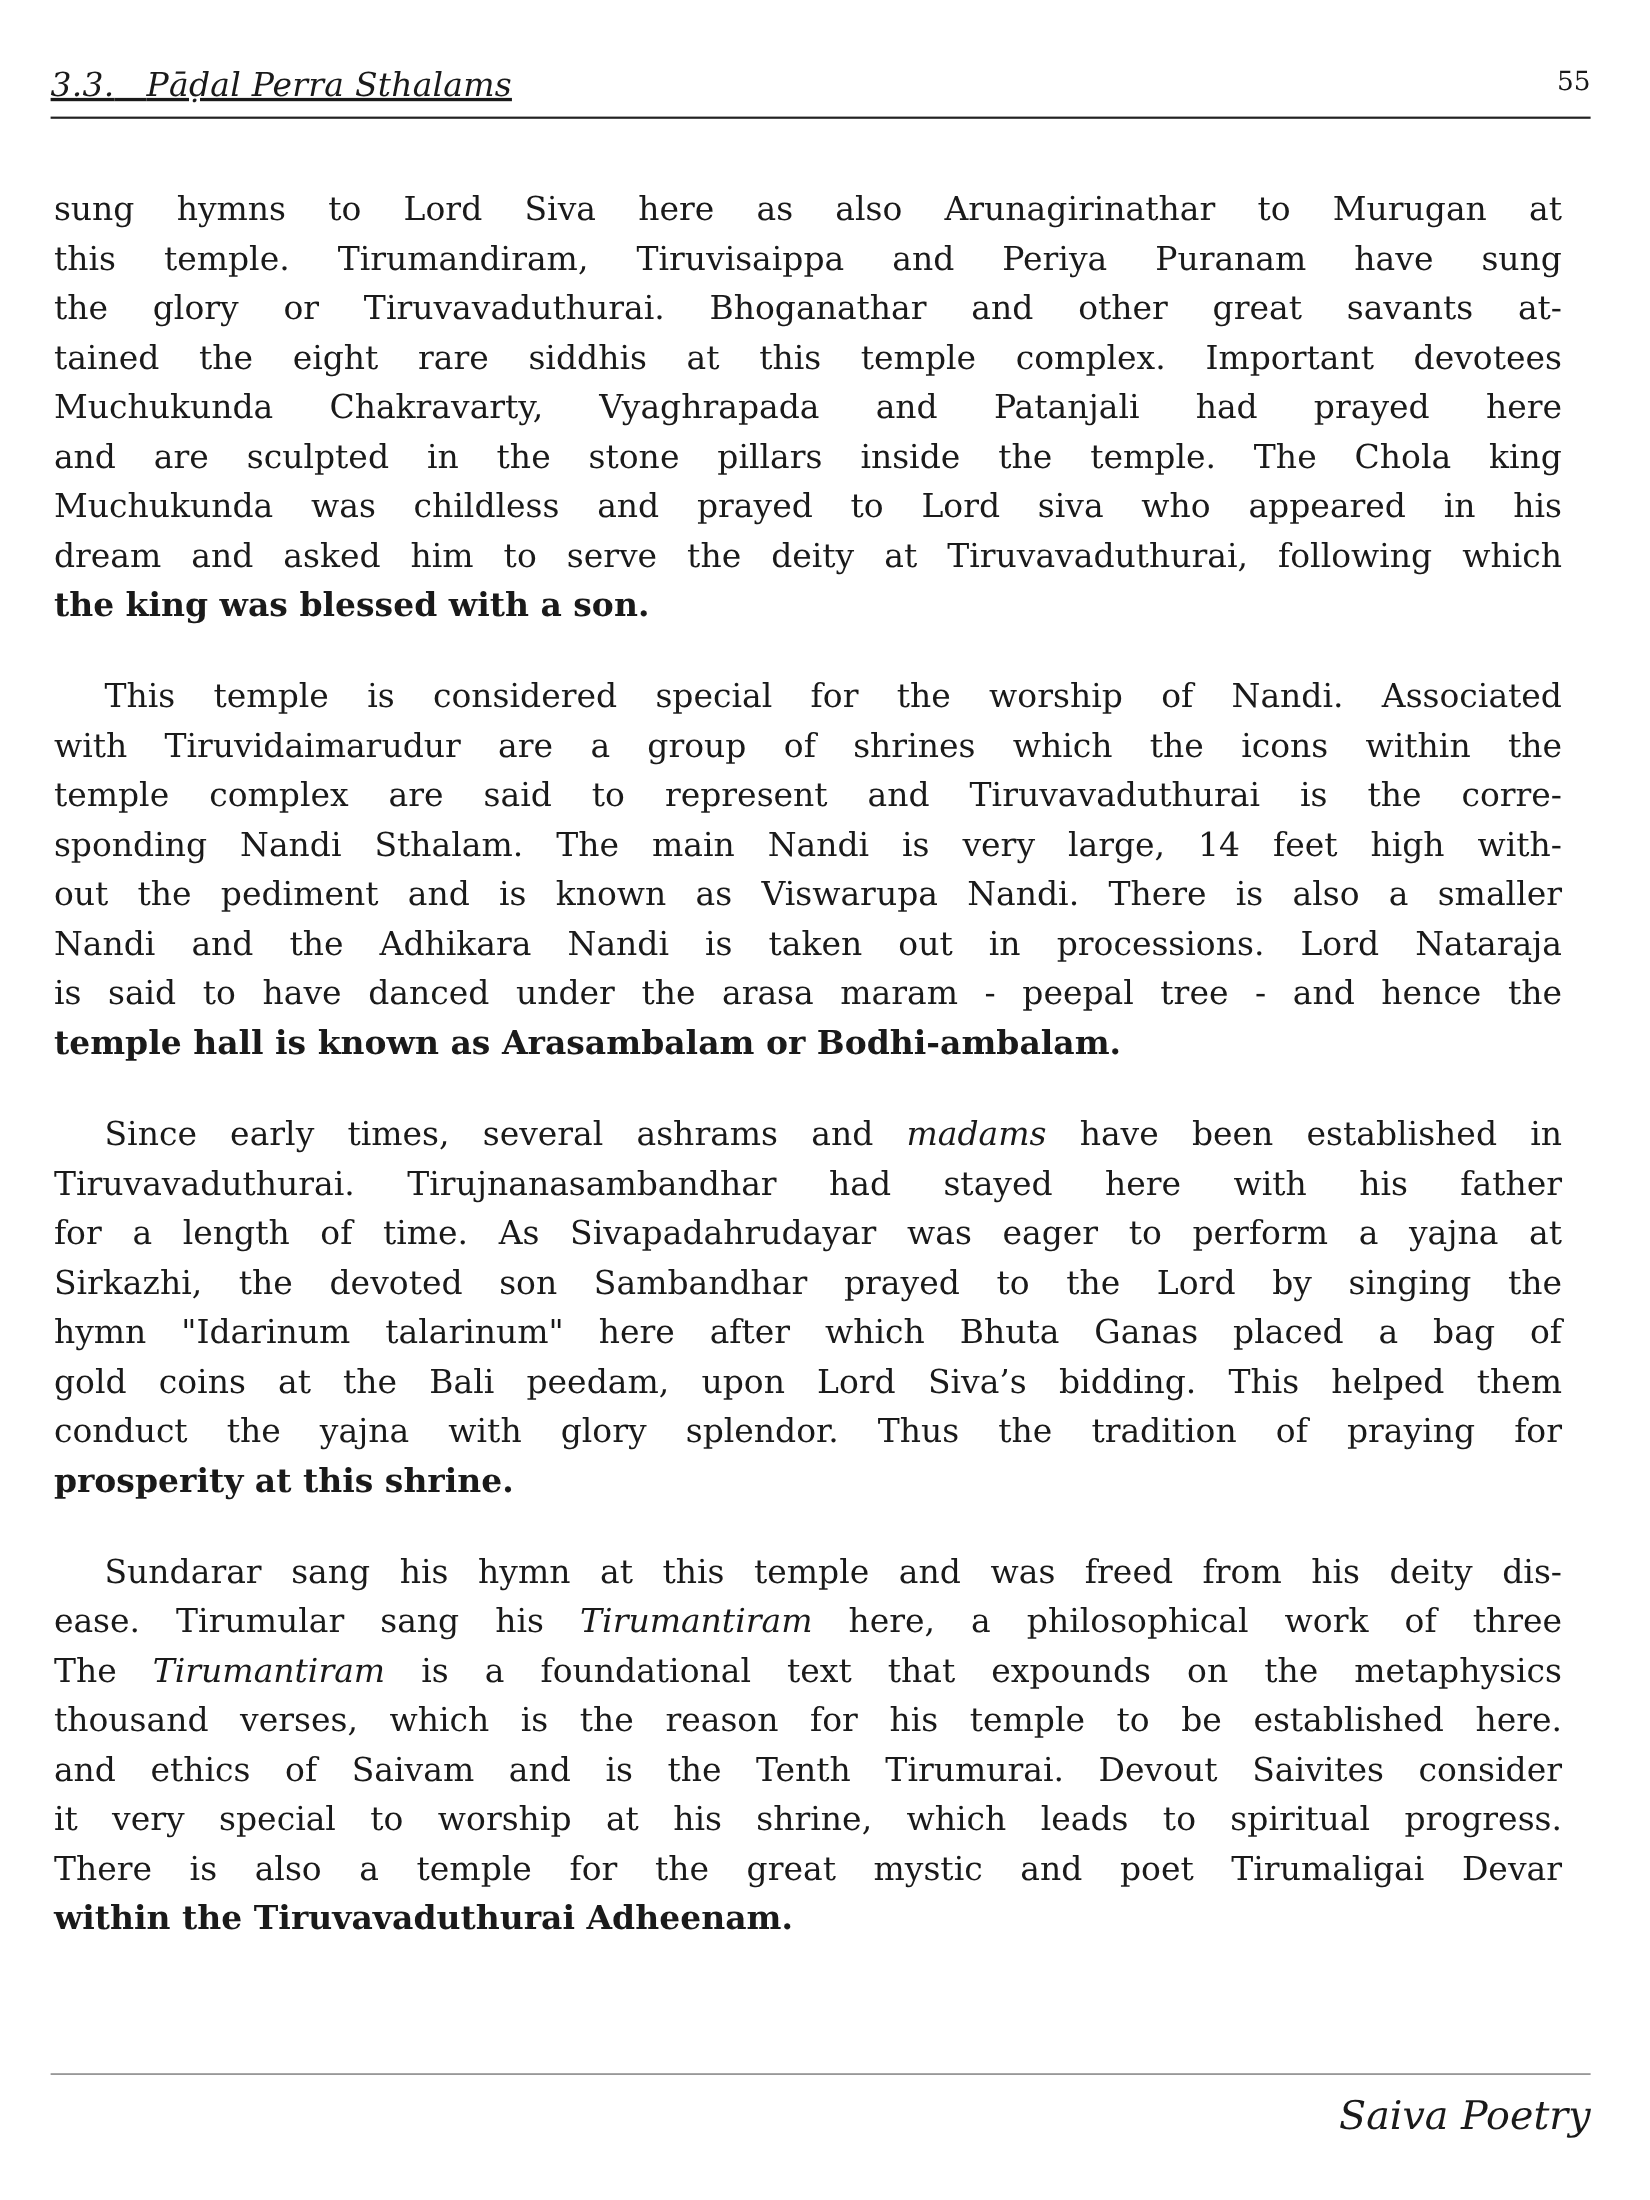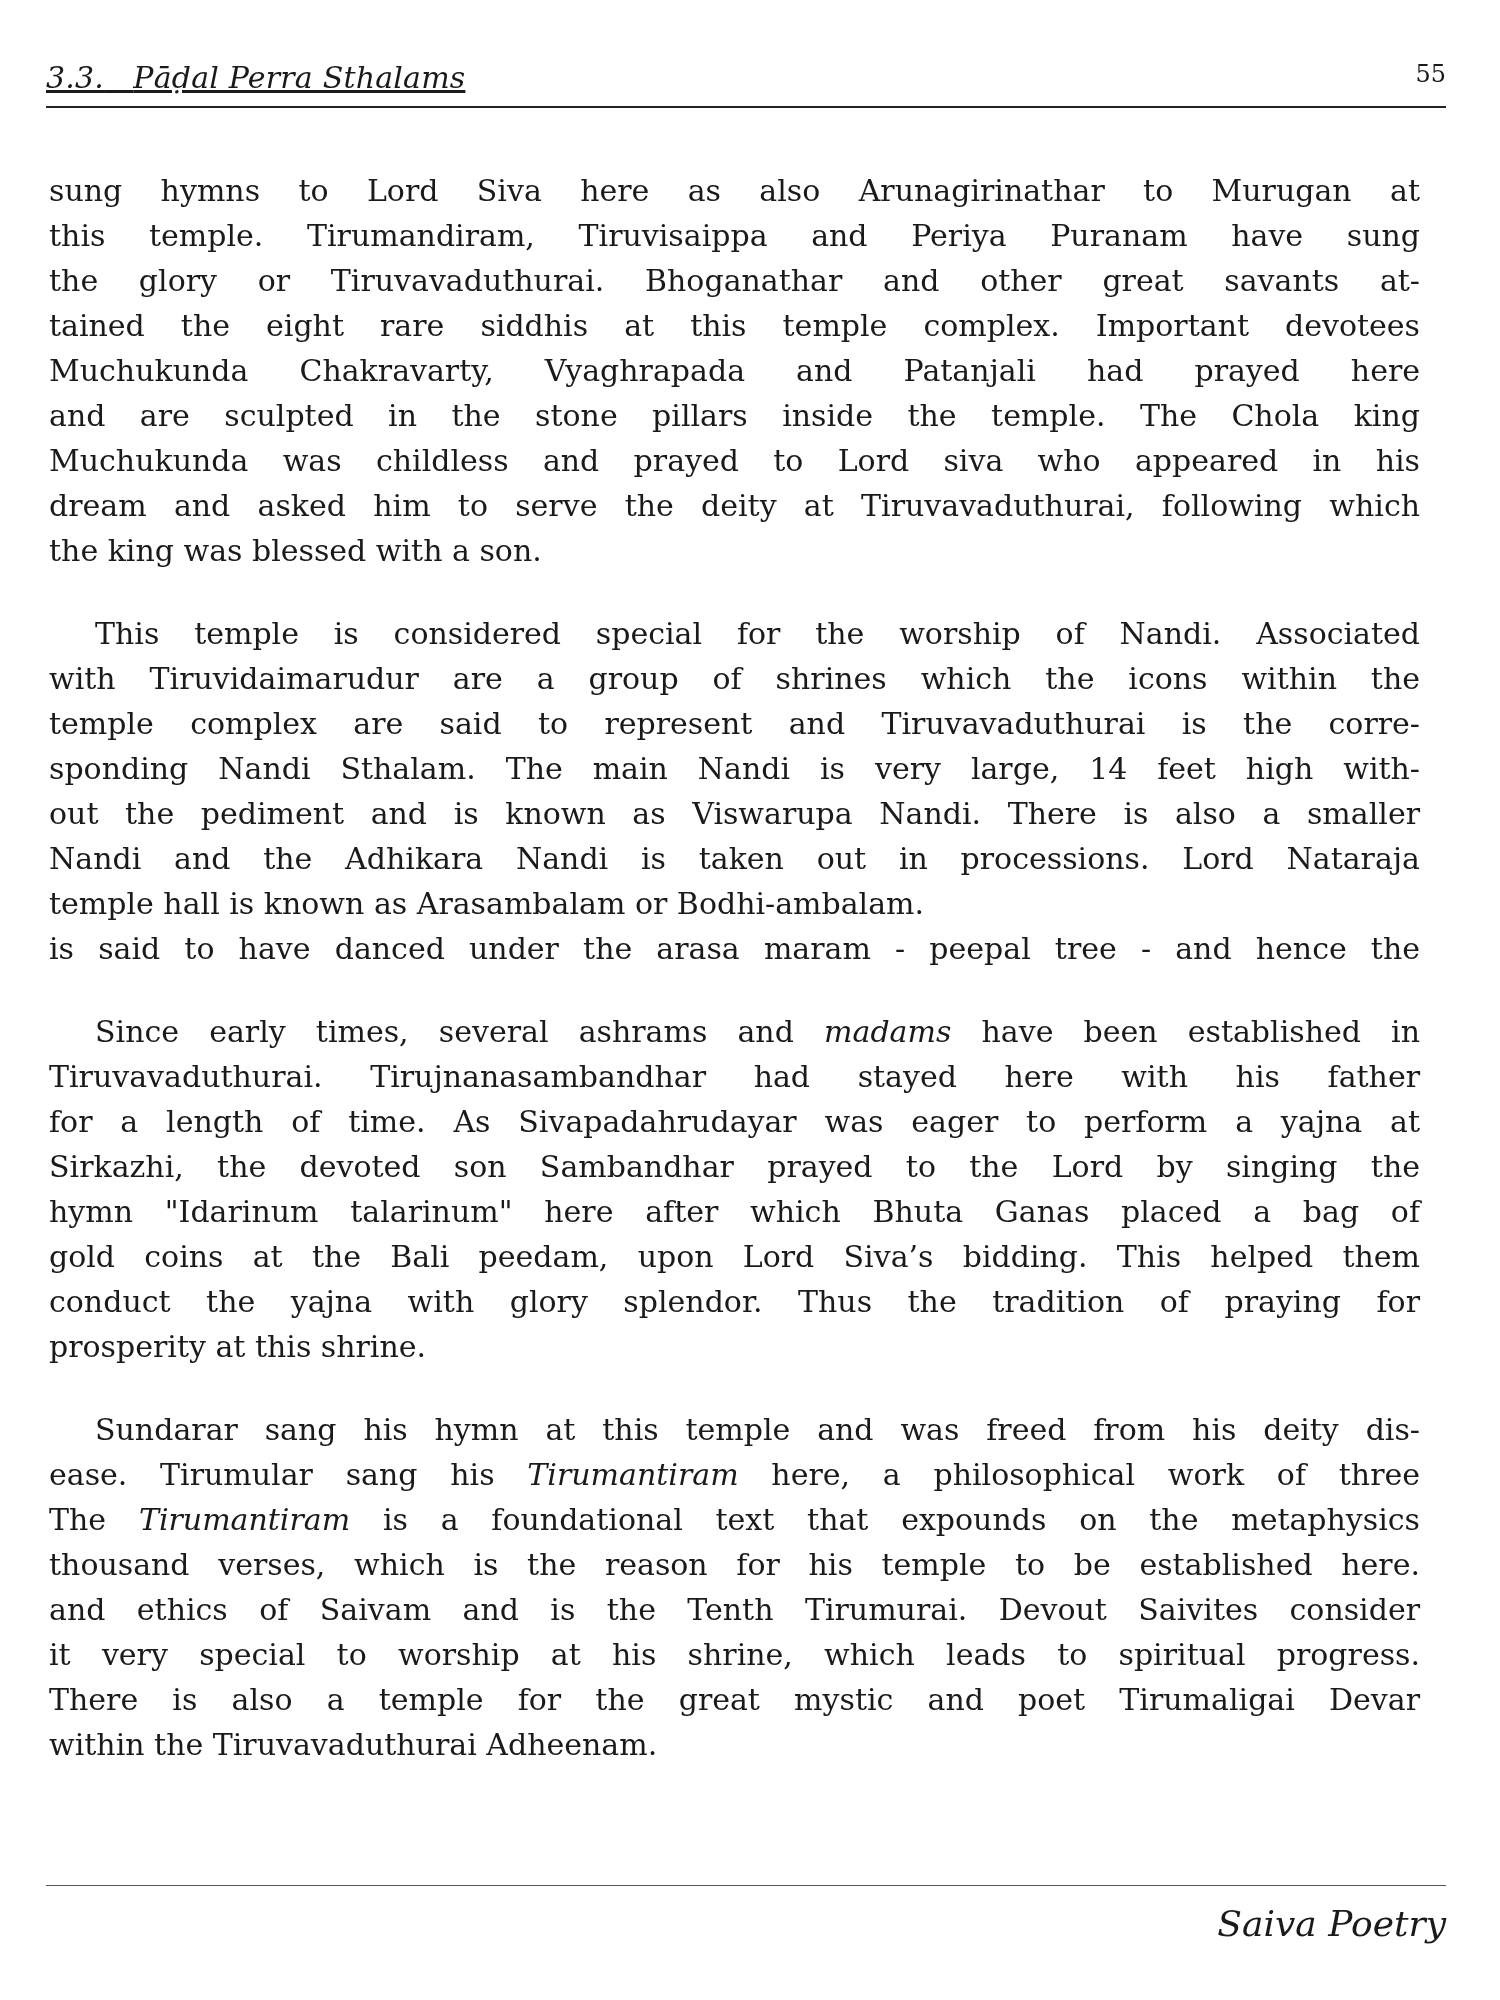"the king was blessed with" .line.last { font-weight: none -> bold }
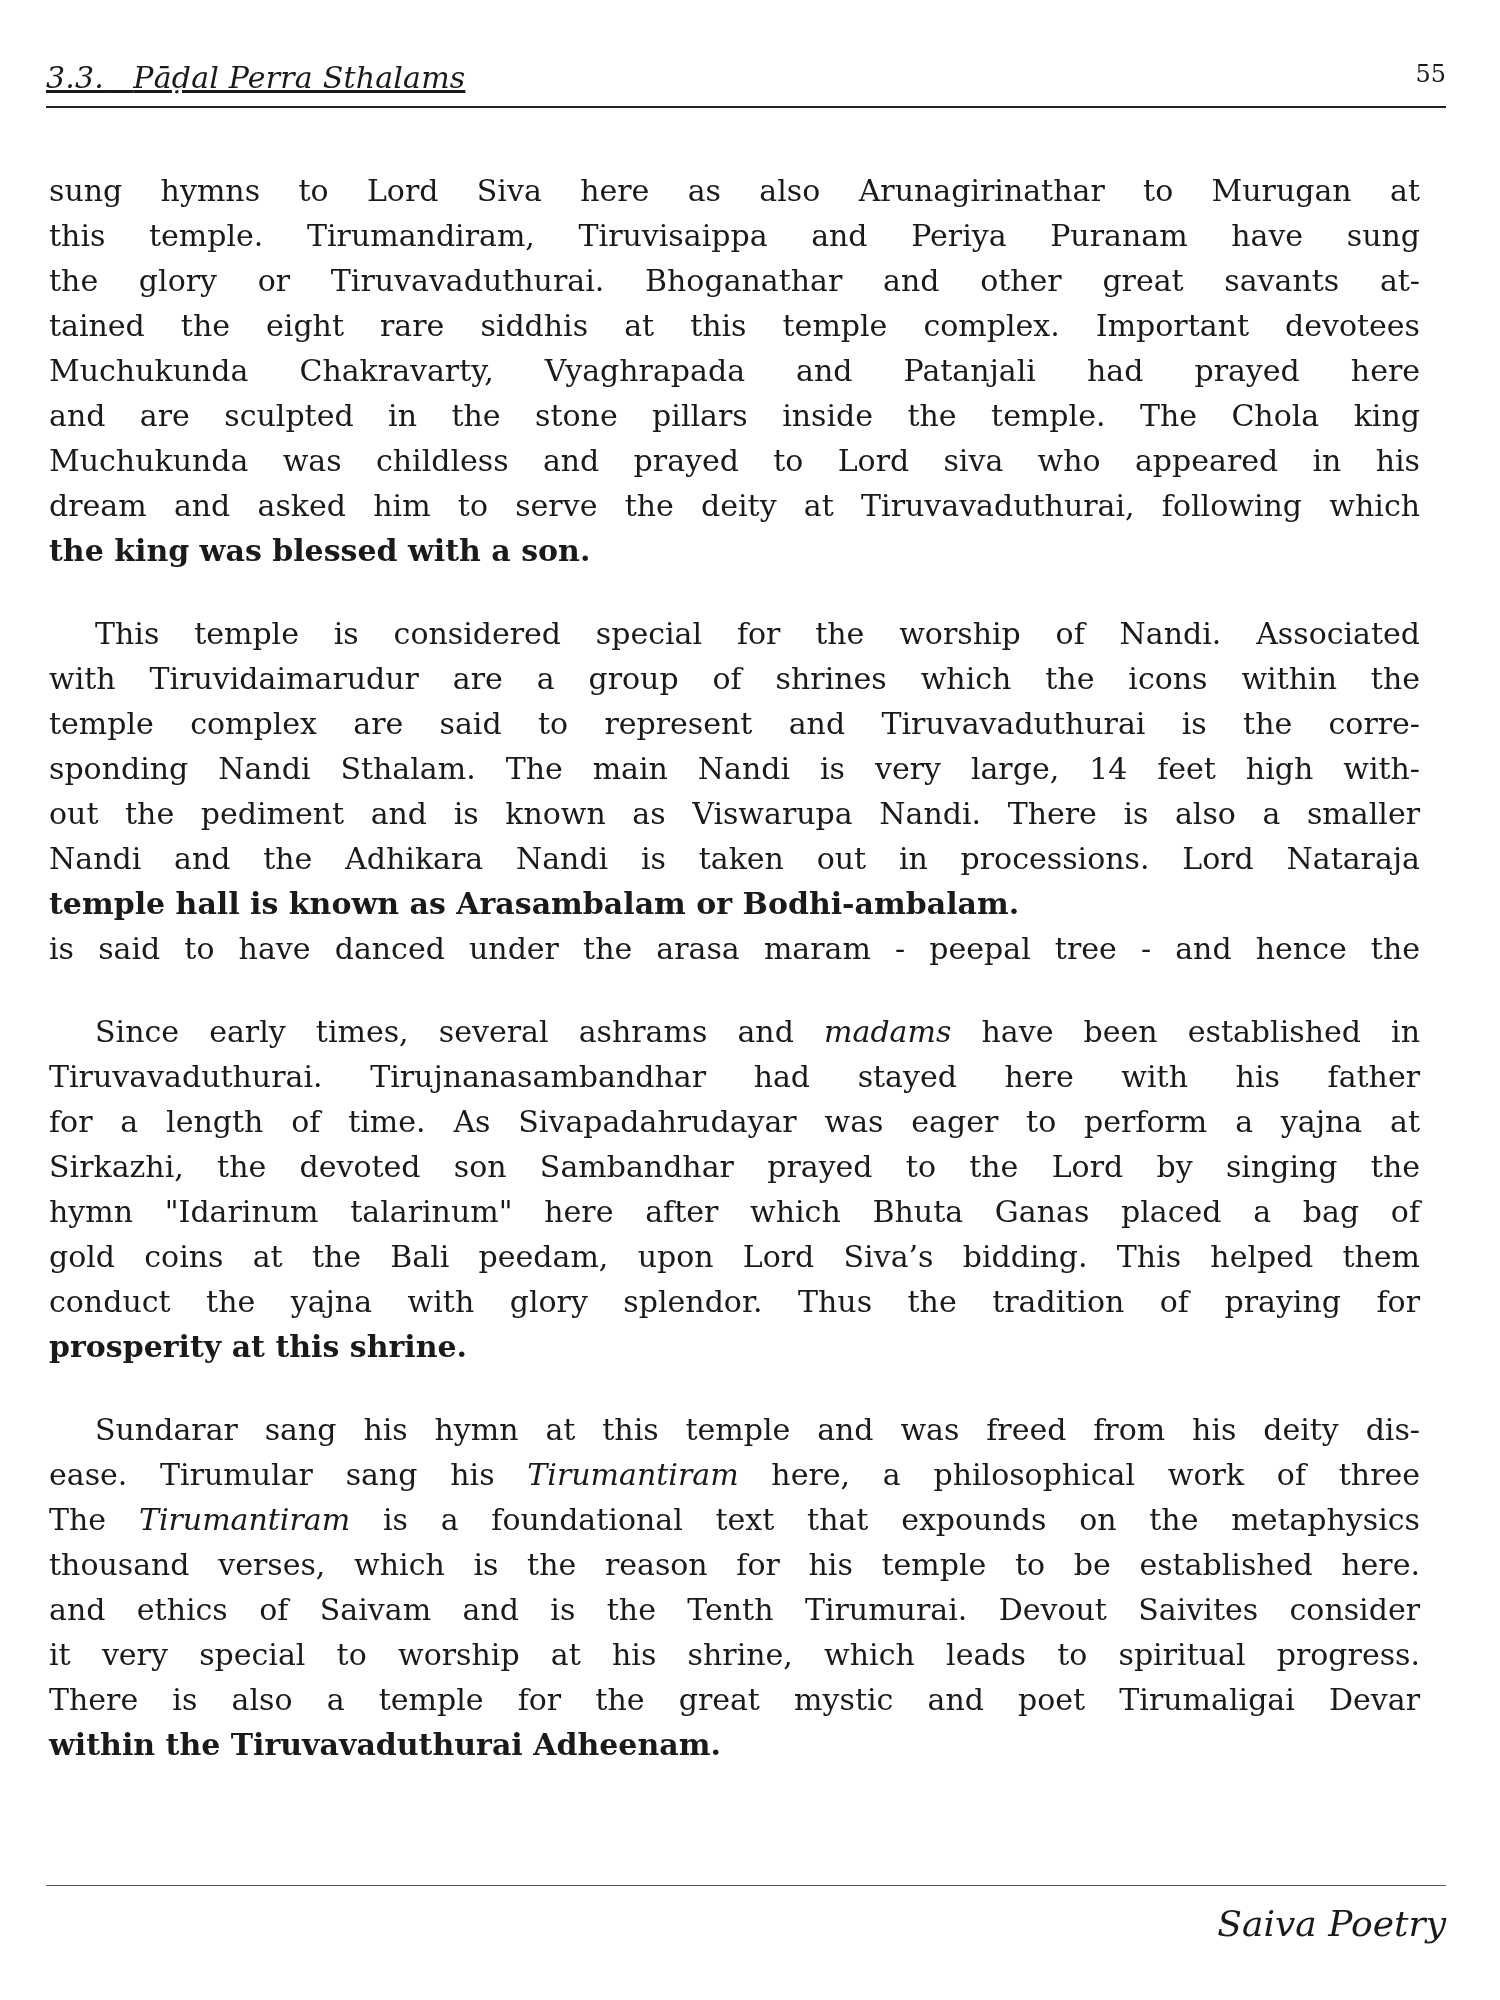"temple hall is known as" span.line { order: before "is said to have danced" -> after "is said to have danced" }
